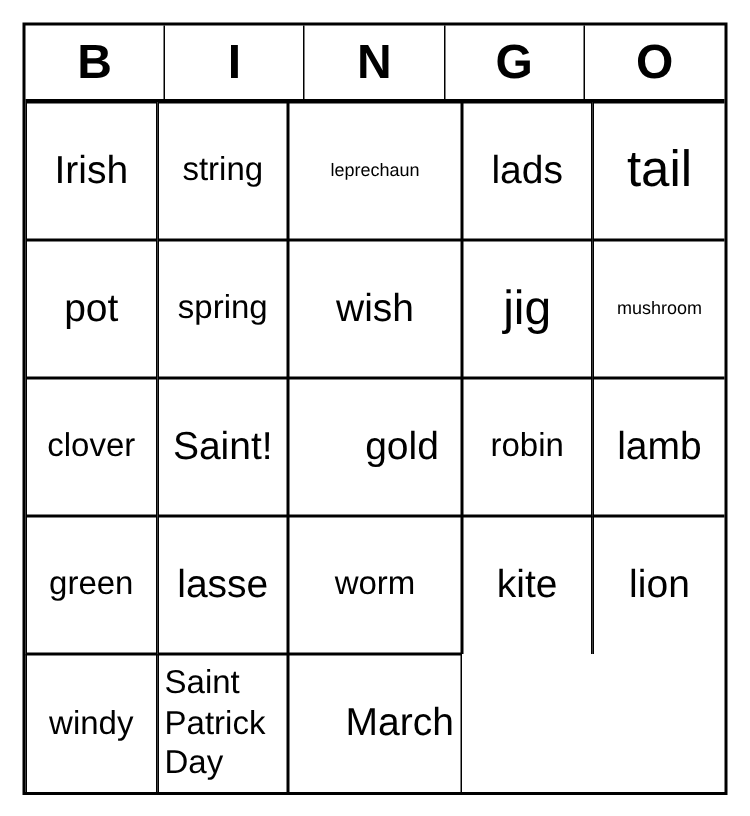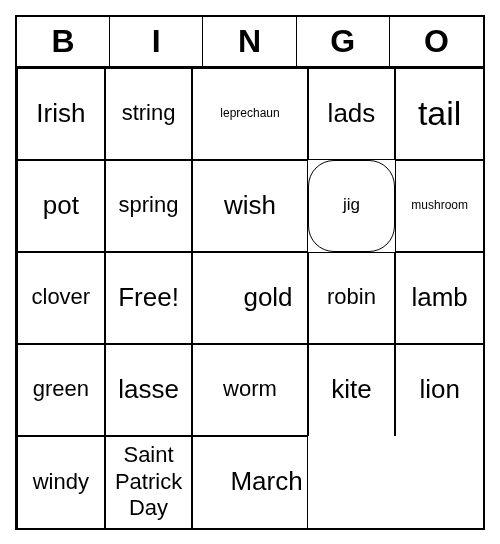"Irish" .bingo-cell { text-align: center -> none }
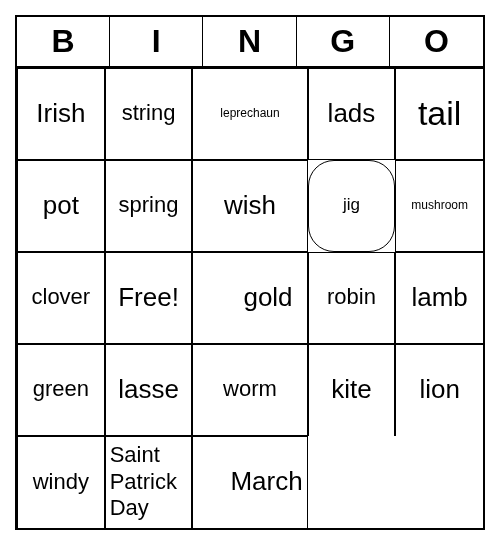"jig" div.bingo-cell { border-radius: 26px -> none; font-size: 17px -> 32px }
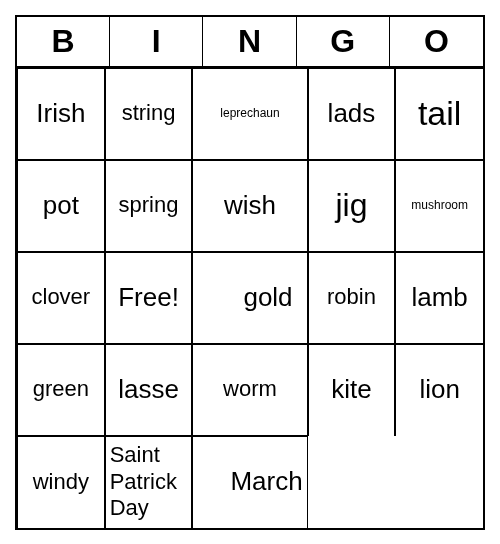"Free!" div.bingo-cell { text: Free -> Saint }
